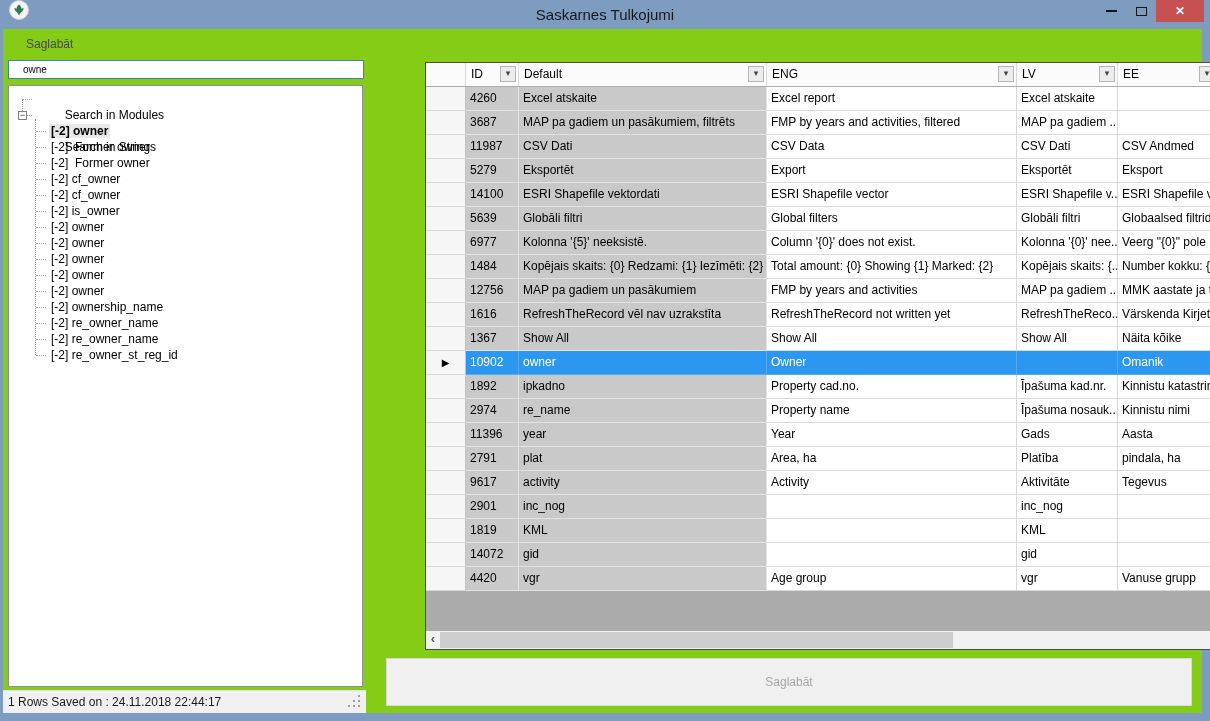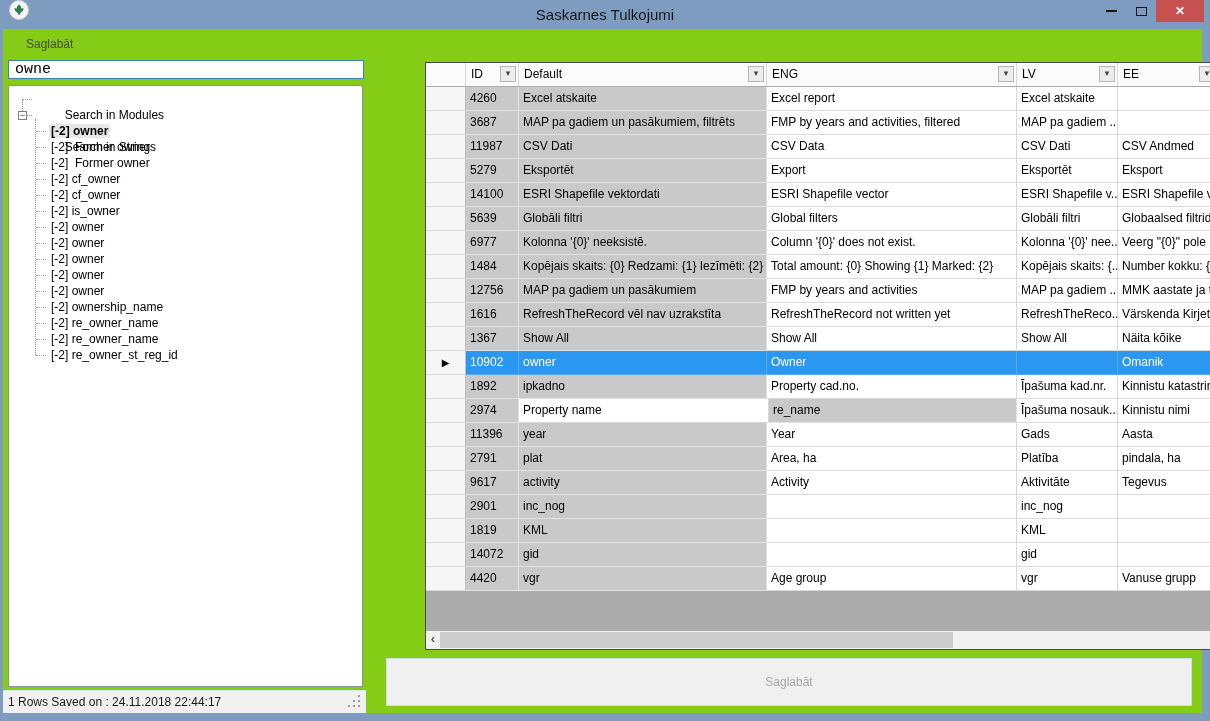"owne" #search-input { font-family: Liberation Mono, monospace -> none; font-size: 15px -> 10px; padding: 0 6px -> 0 14px }
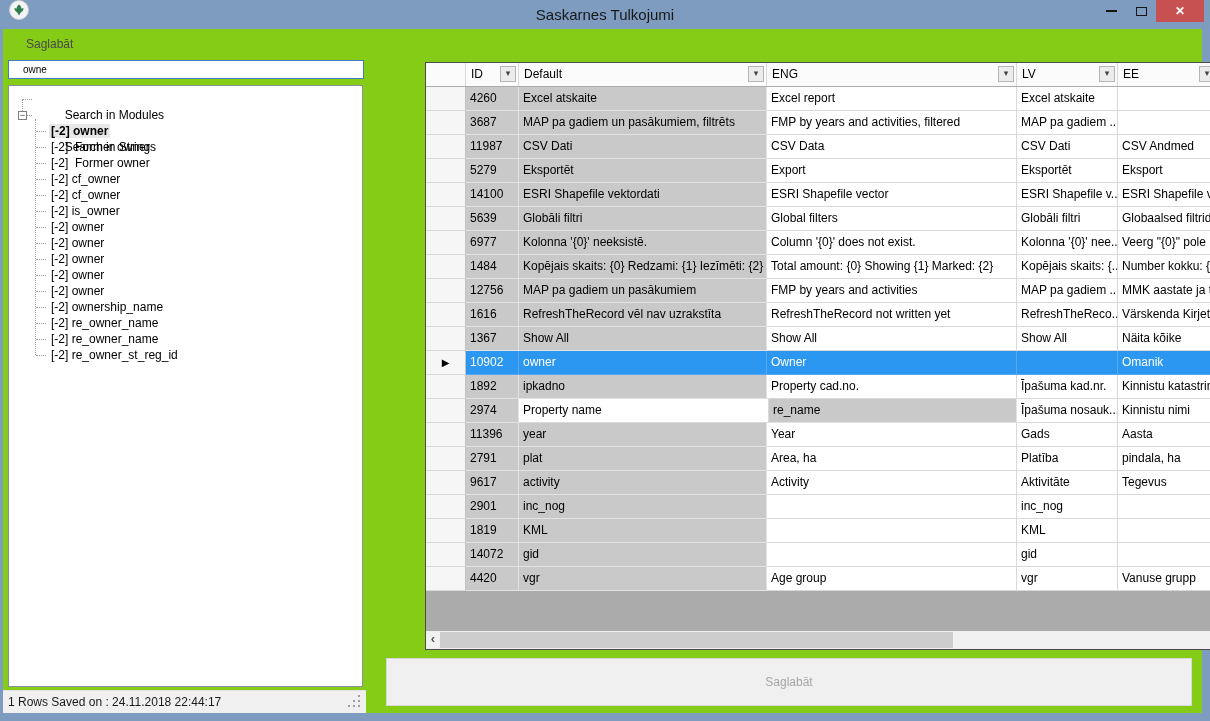"Kolonna '{0}' neeksistē." div.cell { text: 0 -> 5 }
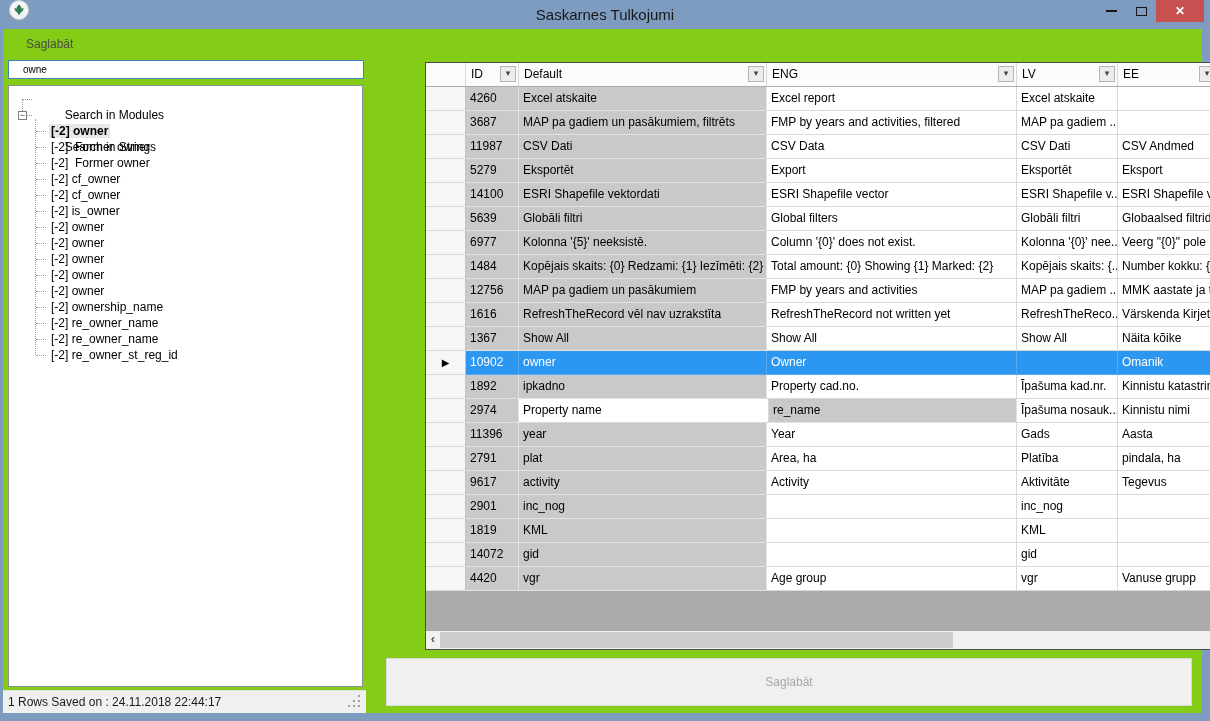"Property name" div.cell { order: before "re_name" -> after "re_name" }
